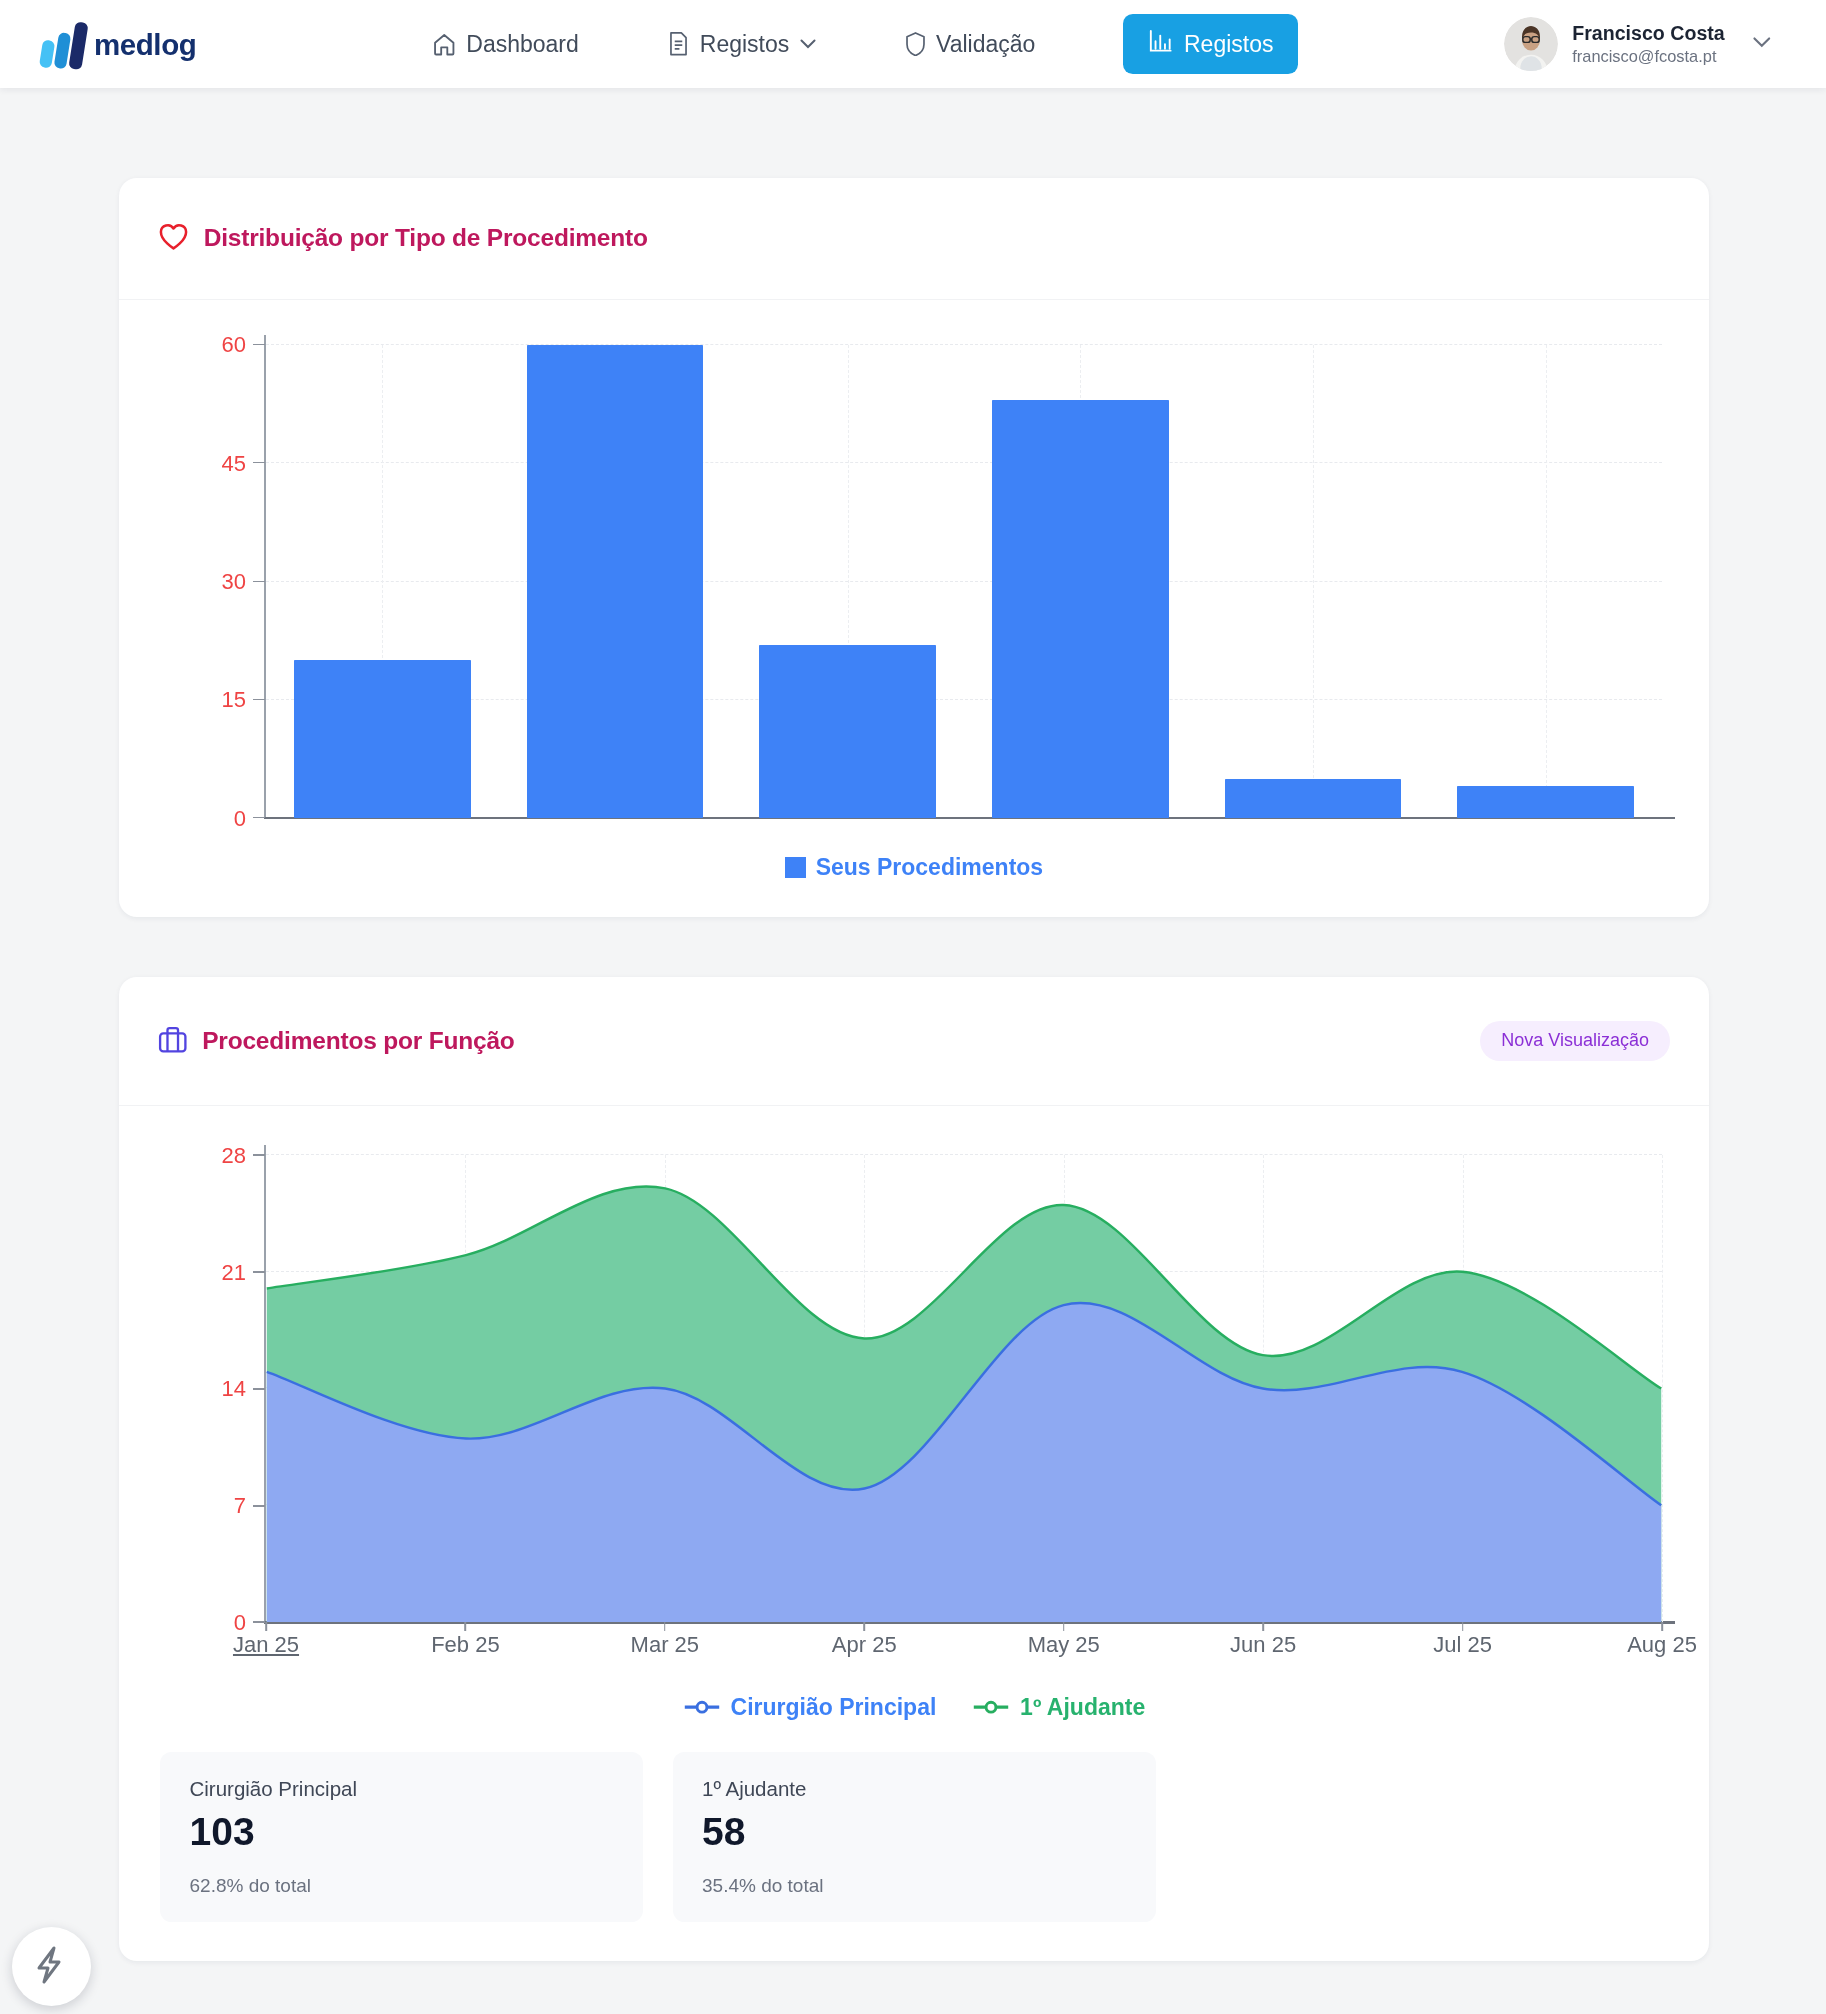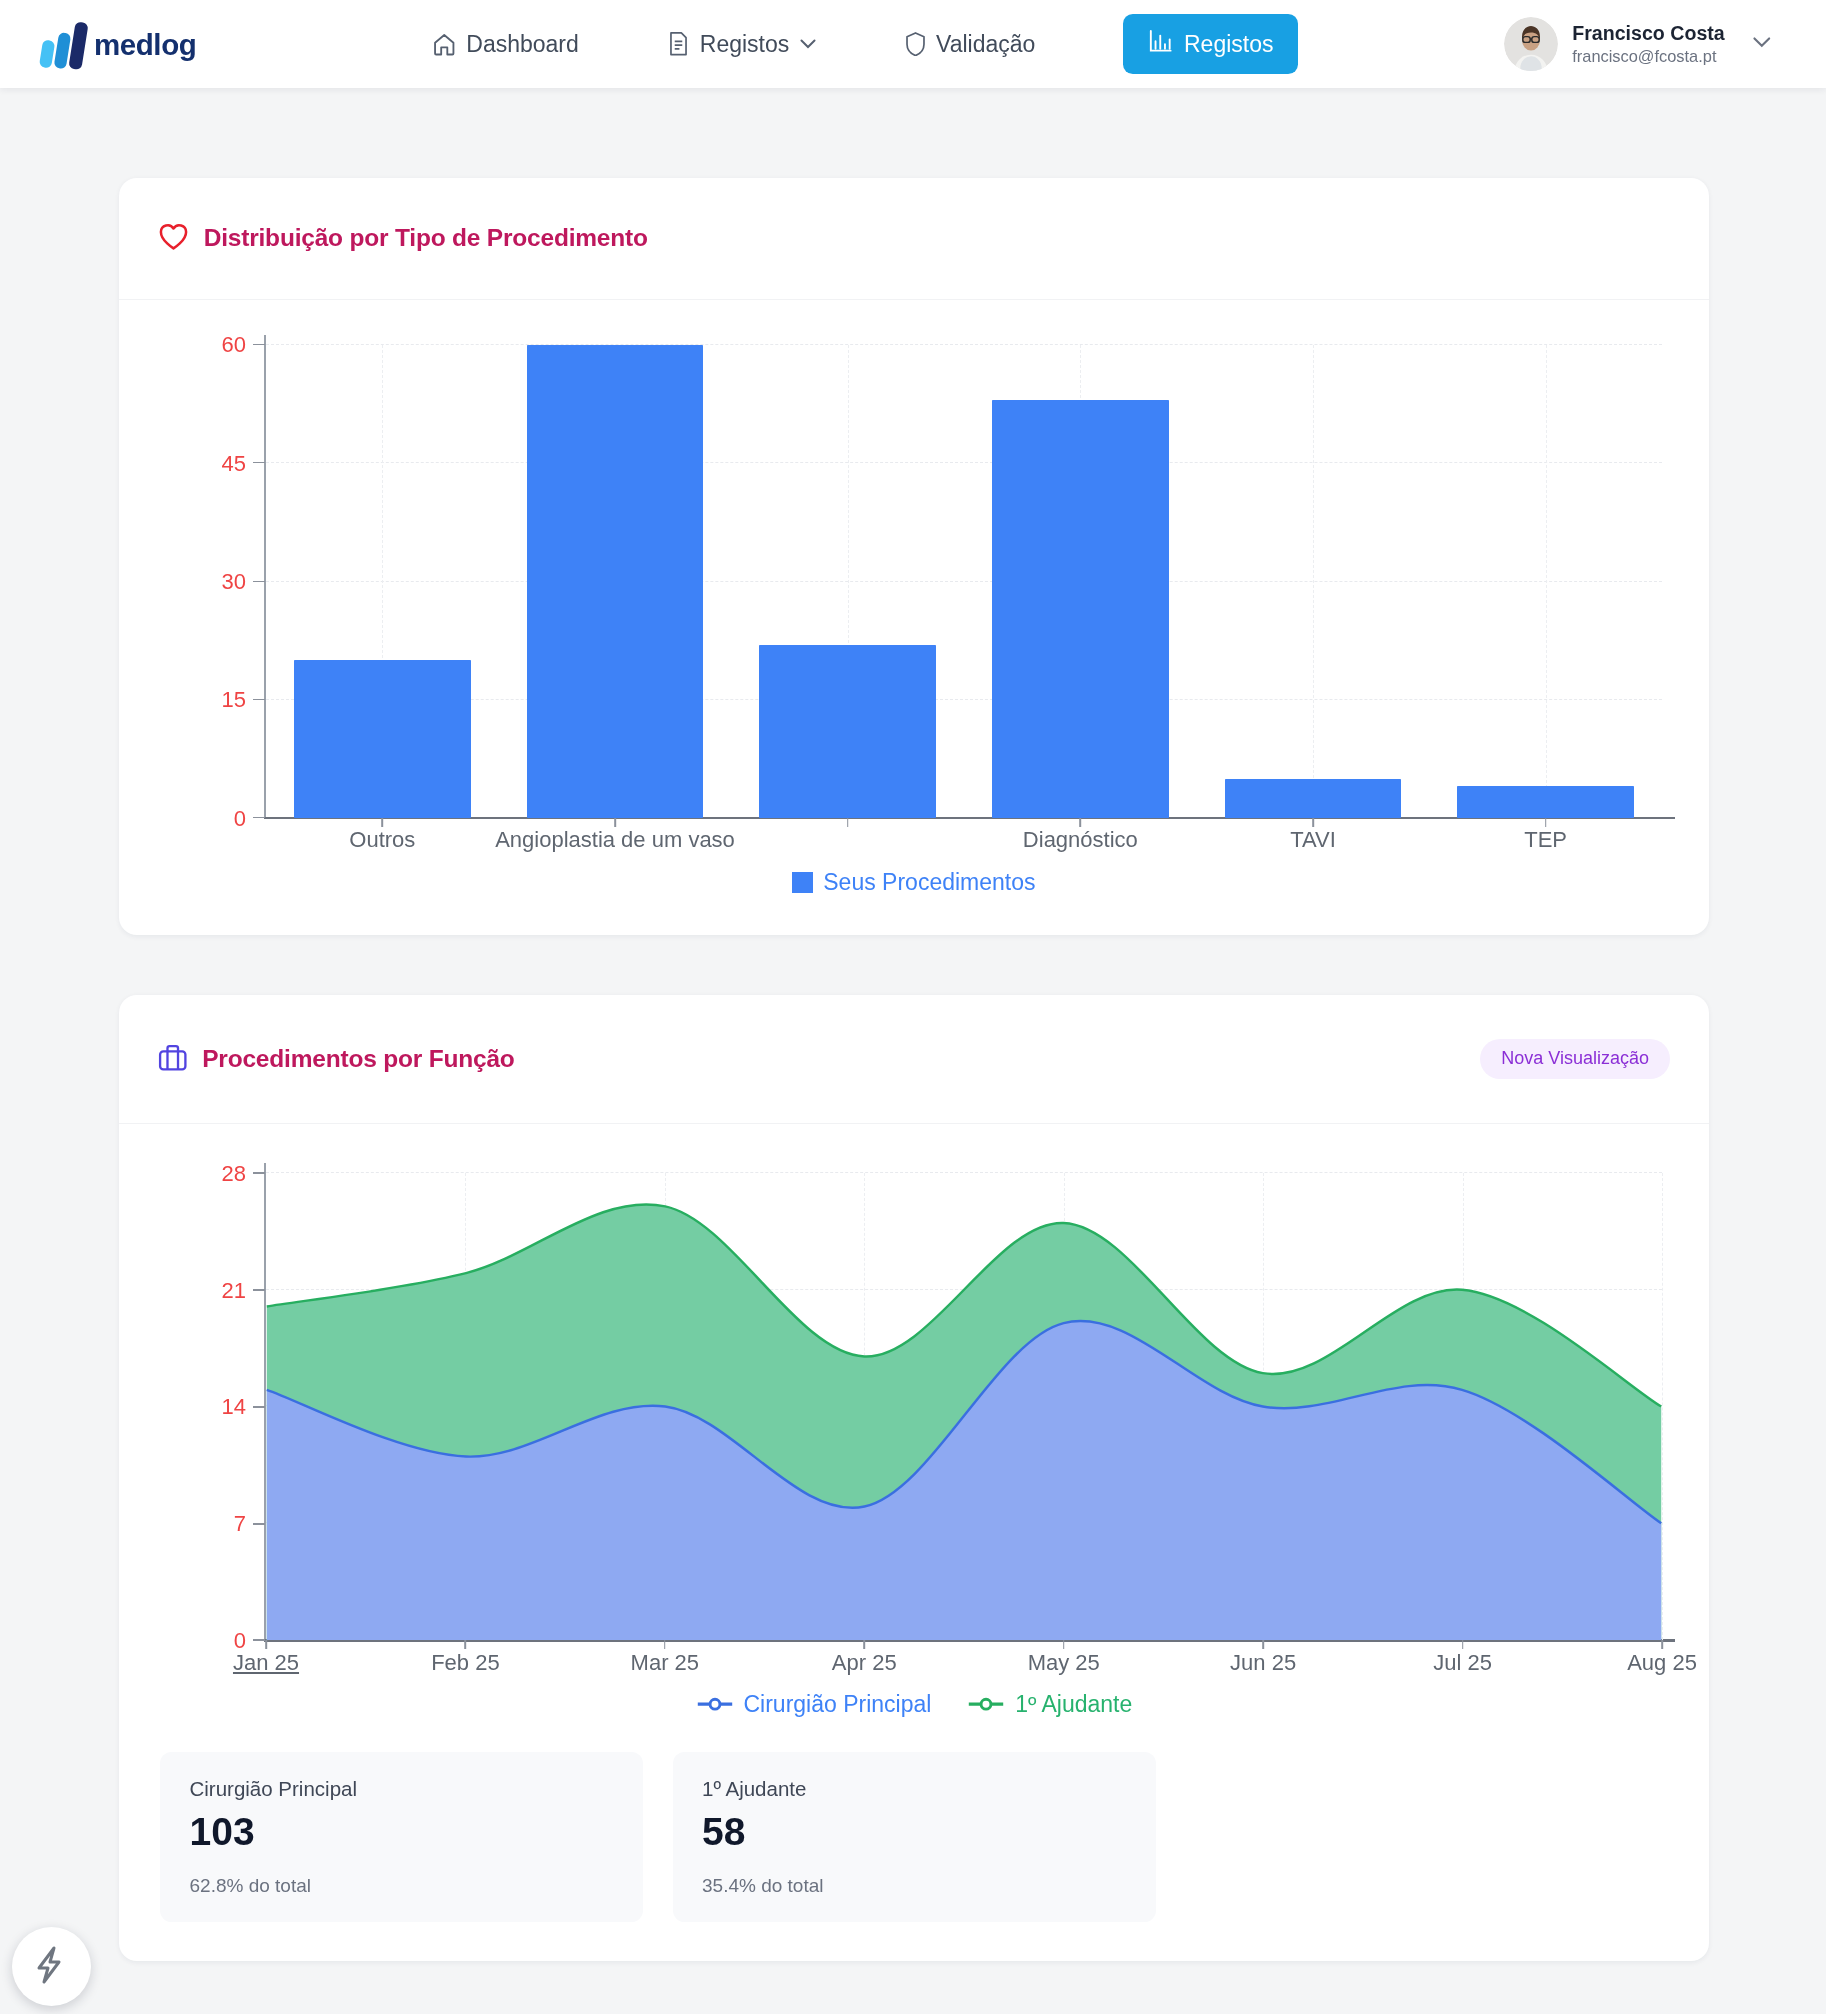"Outros" div.xlabels { html: <div> <div></div> <div>Outros</div> <div></div> <div>Angioplastia de um vaso</div> <div></div> <div></div> <div></div> <div>Diagnóstico</div> <div></div> <div>TAVI</div> <div></div> <div>TEP</div> </div> -> none }
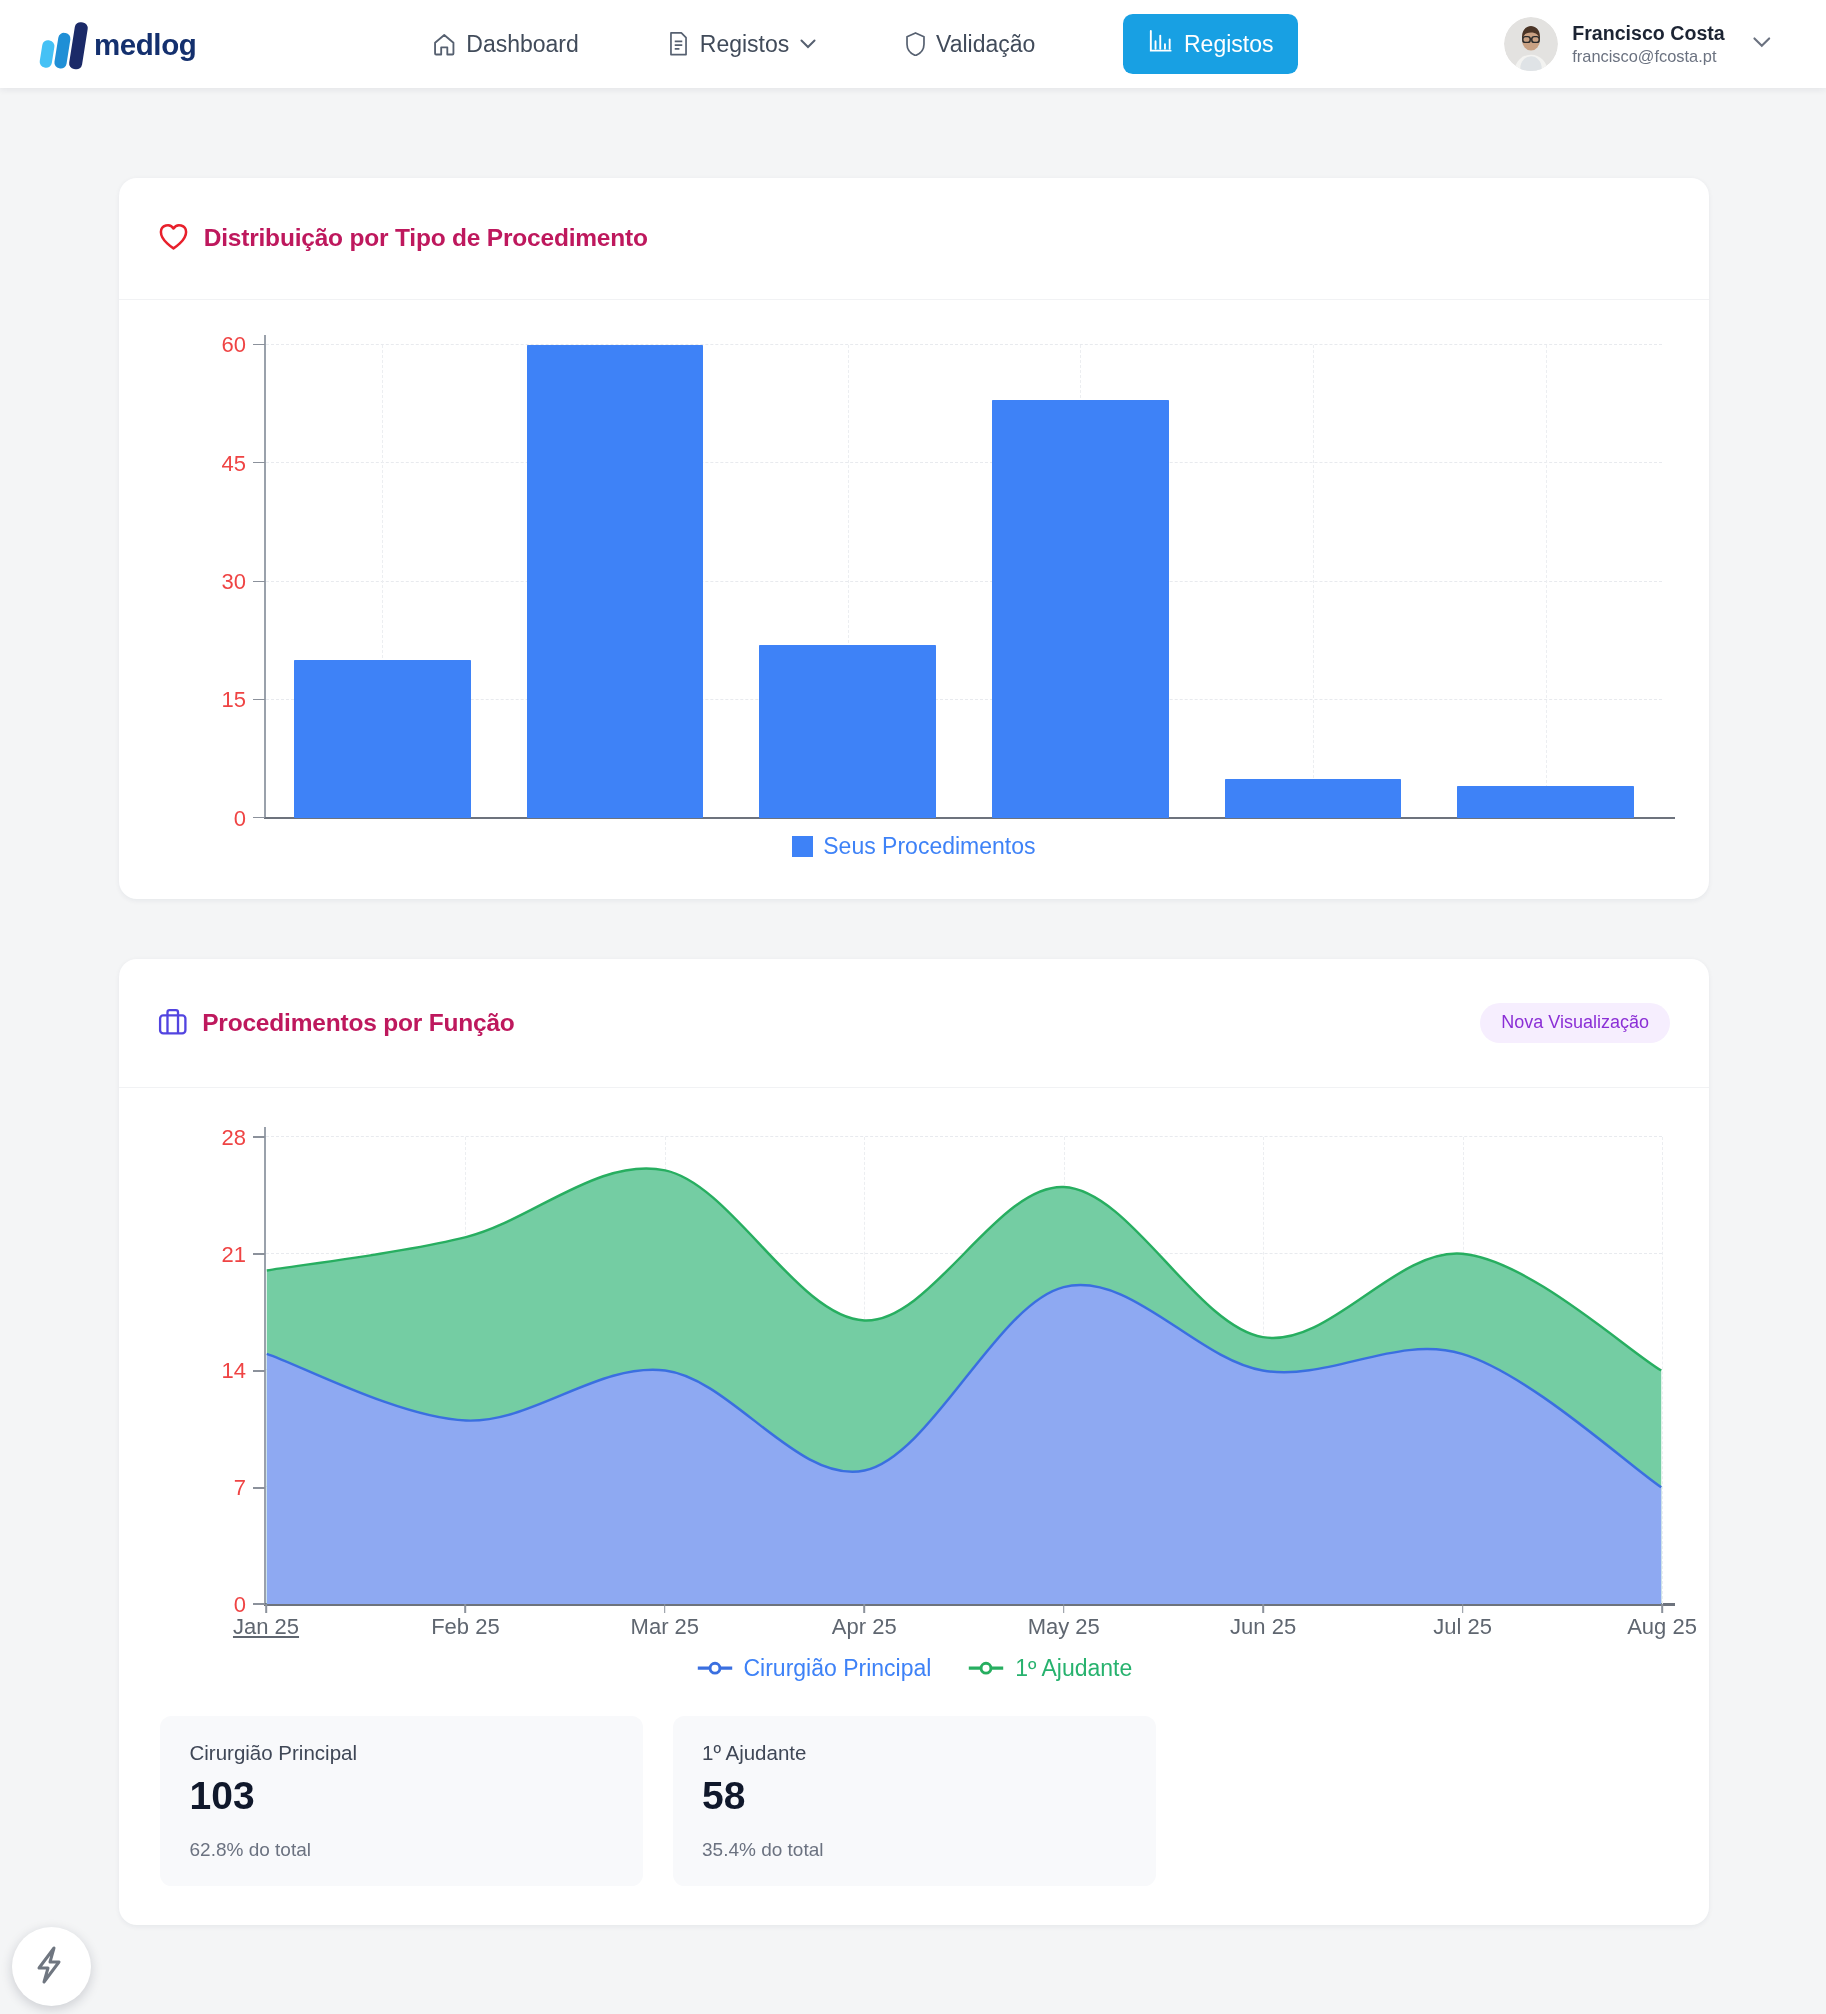"Seus Procedimentos" .legend-row { align-items: center -> flex-end; font-weight: none -> bold; margin-top: 12px -> 30px }
